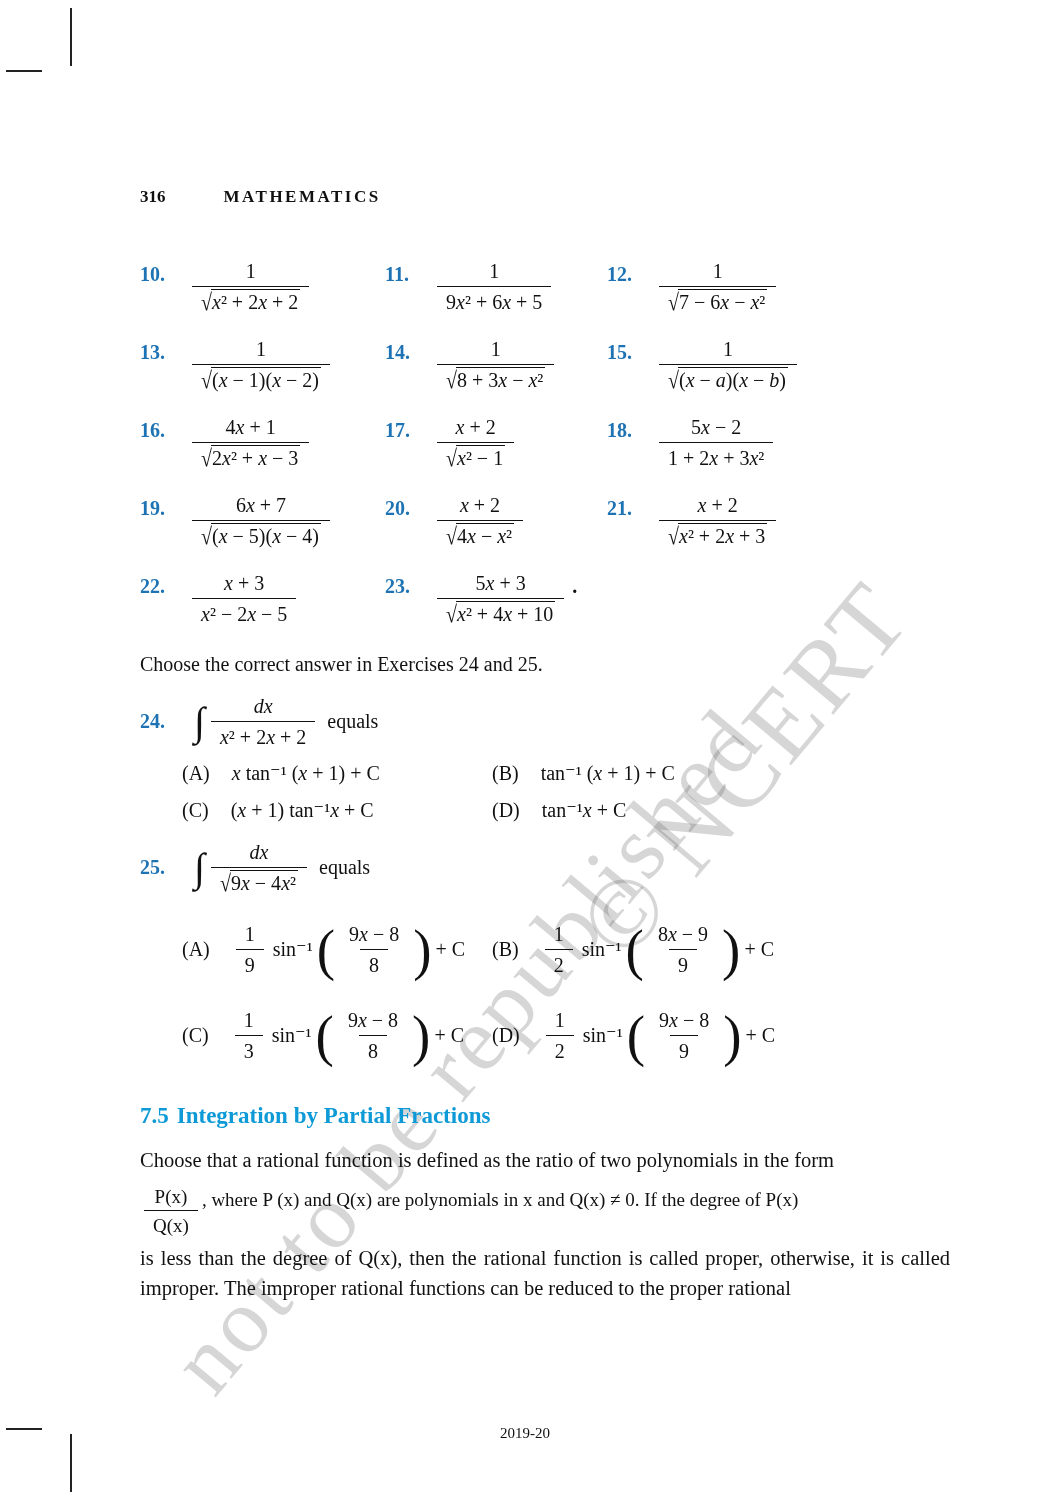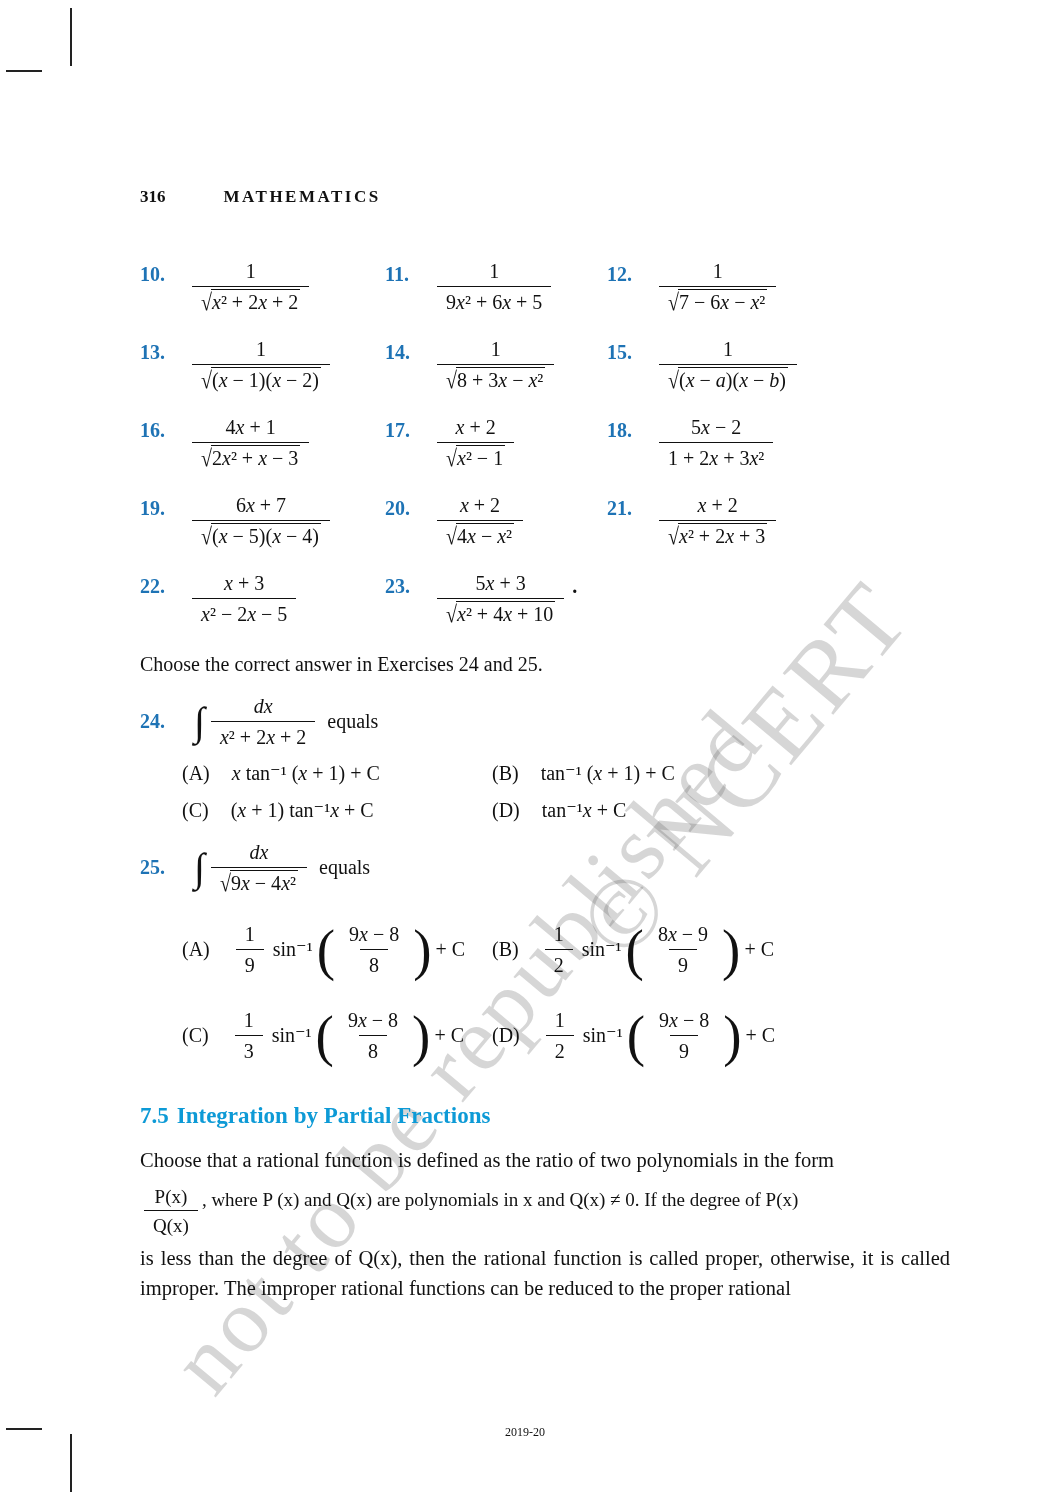"2019-20" .footer { font-size: 12px -> 15px }
